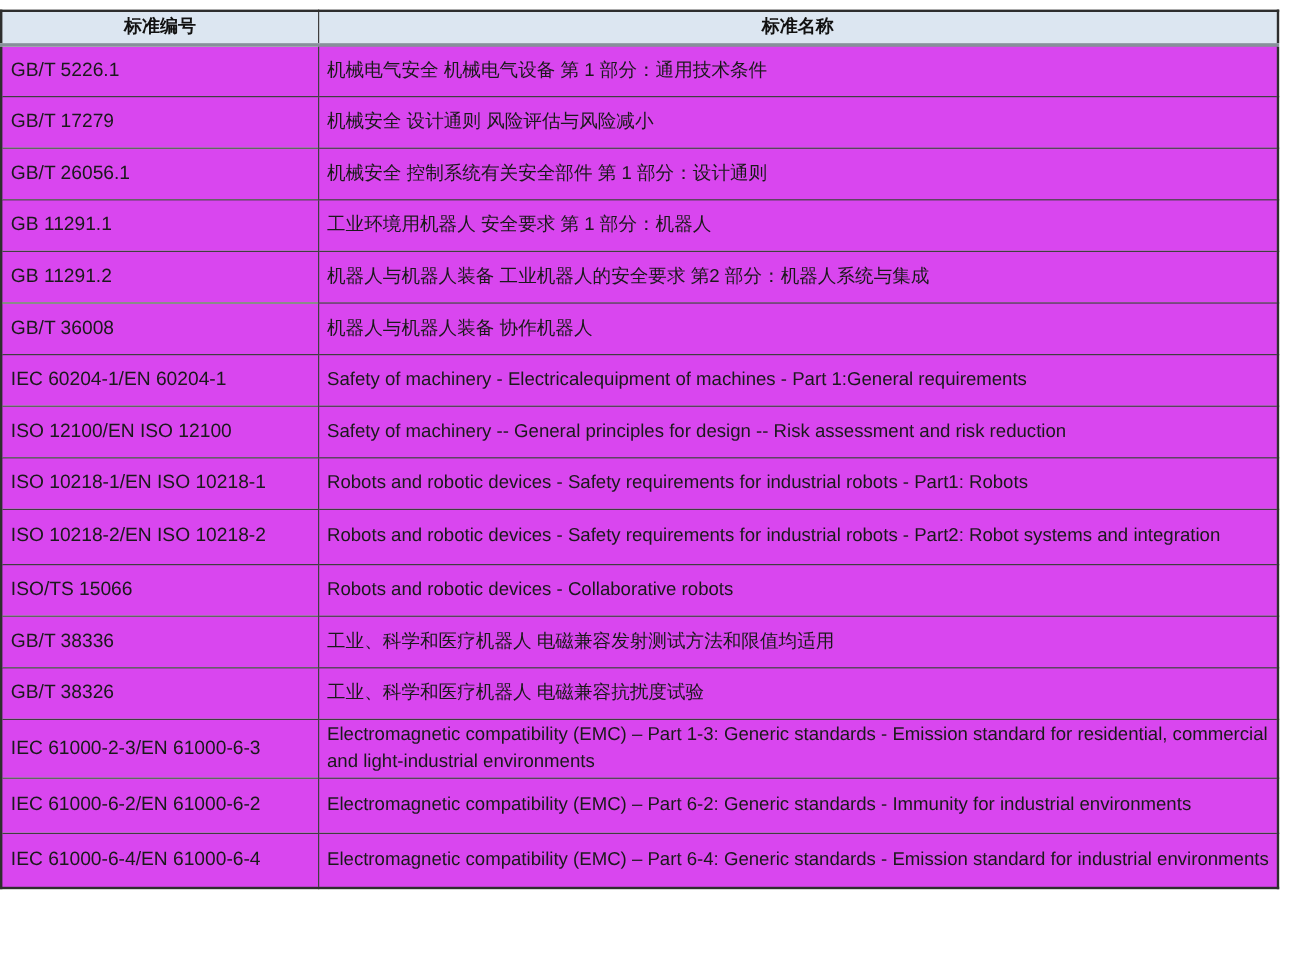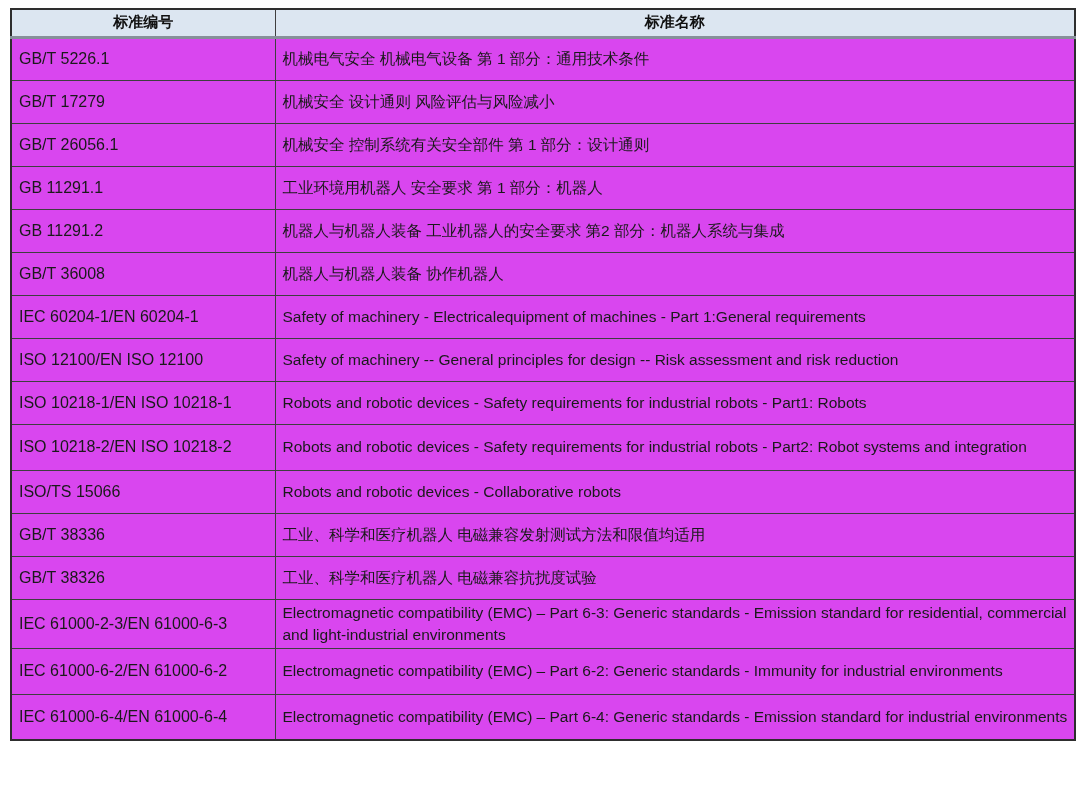"标准编号" .page { padding: 8px 8px 0 10px -> 8px 8px 0 0 }
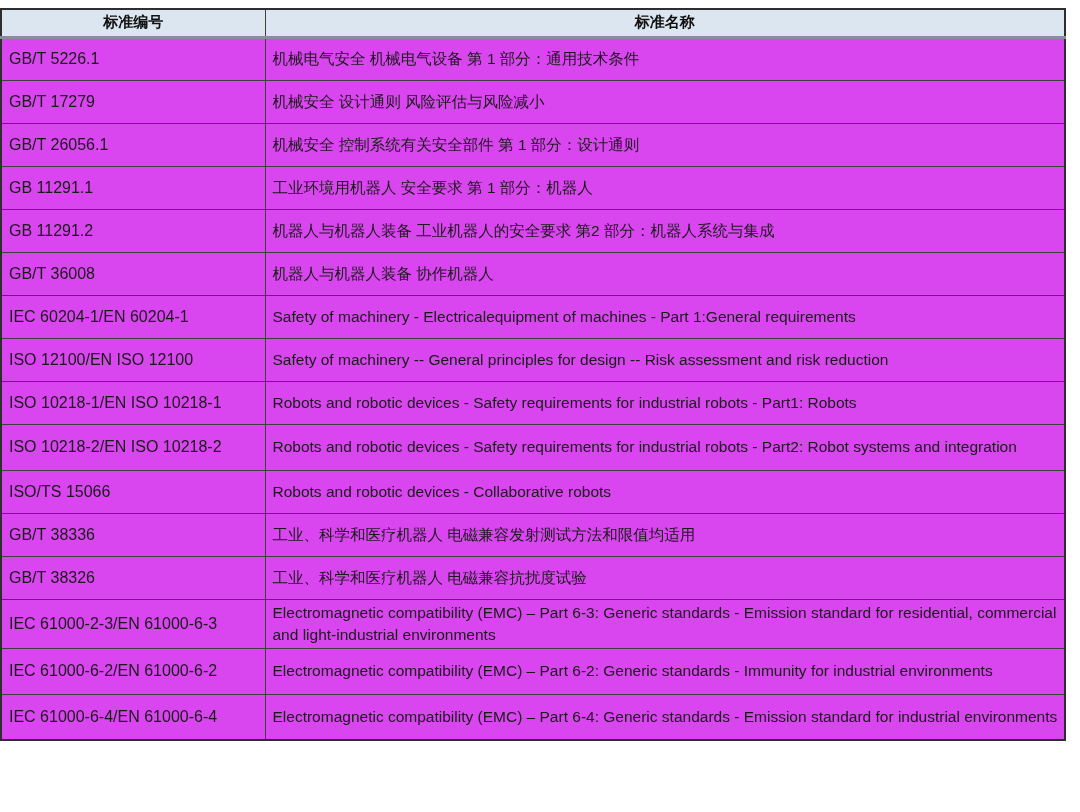"Electromagnetic compatibility (EMC) – Part 6-3:" td.name { text: 6-3 -> 1-3 }
